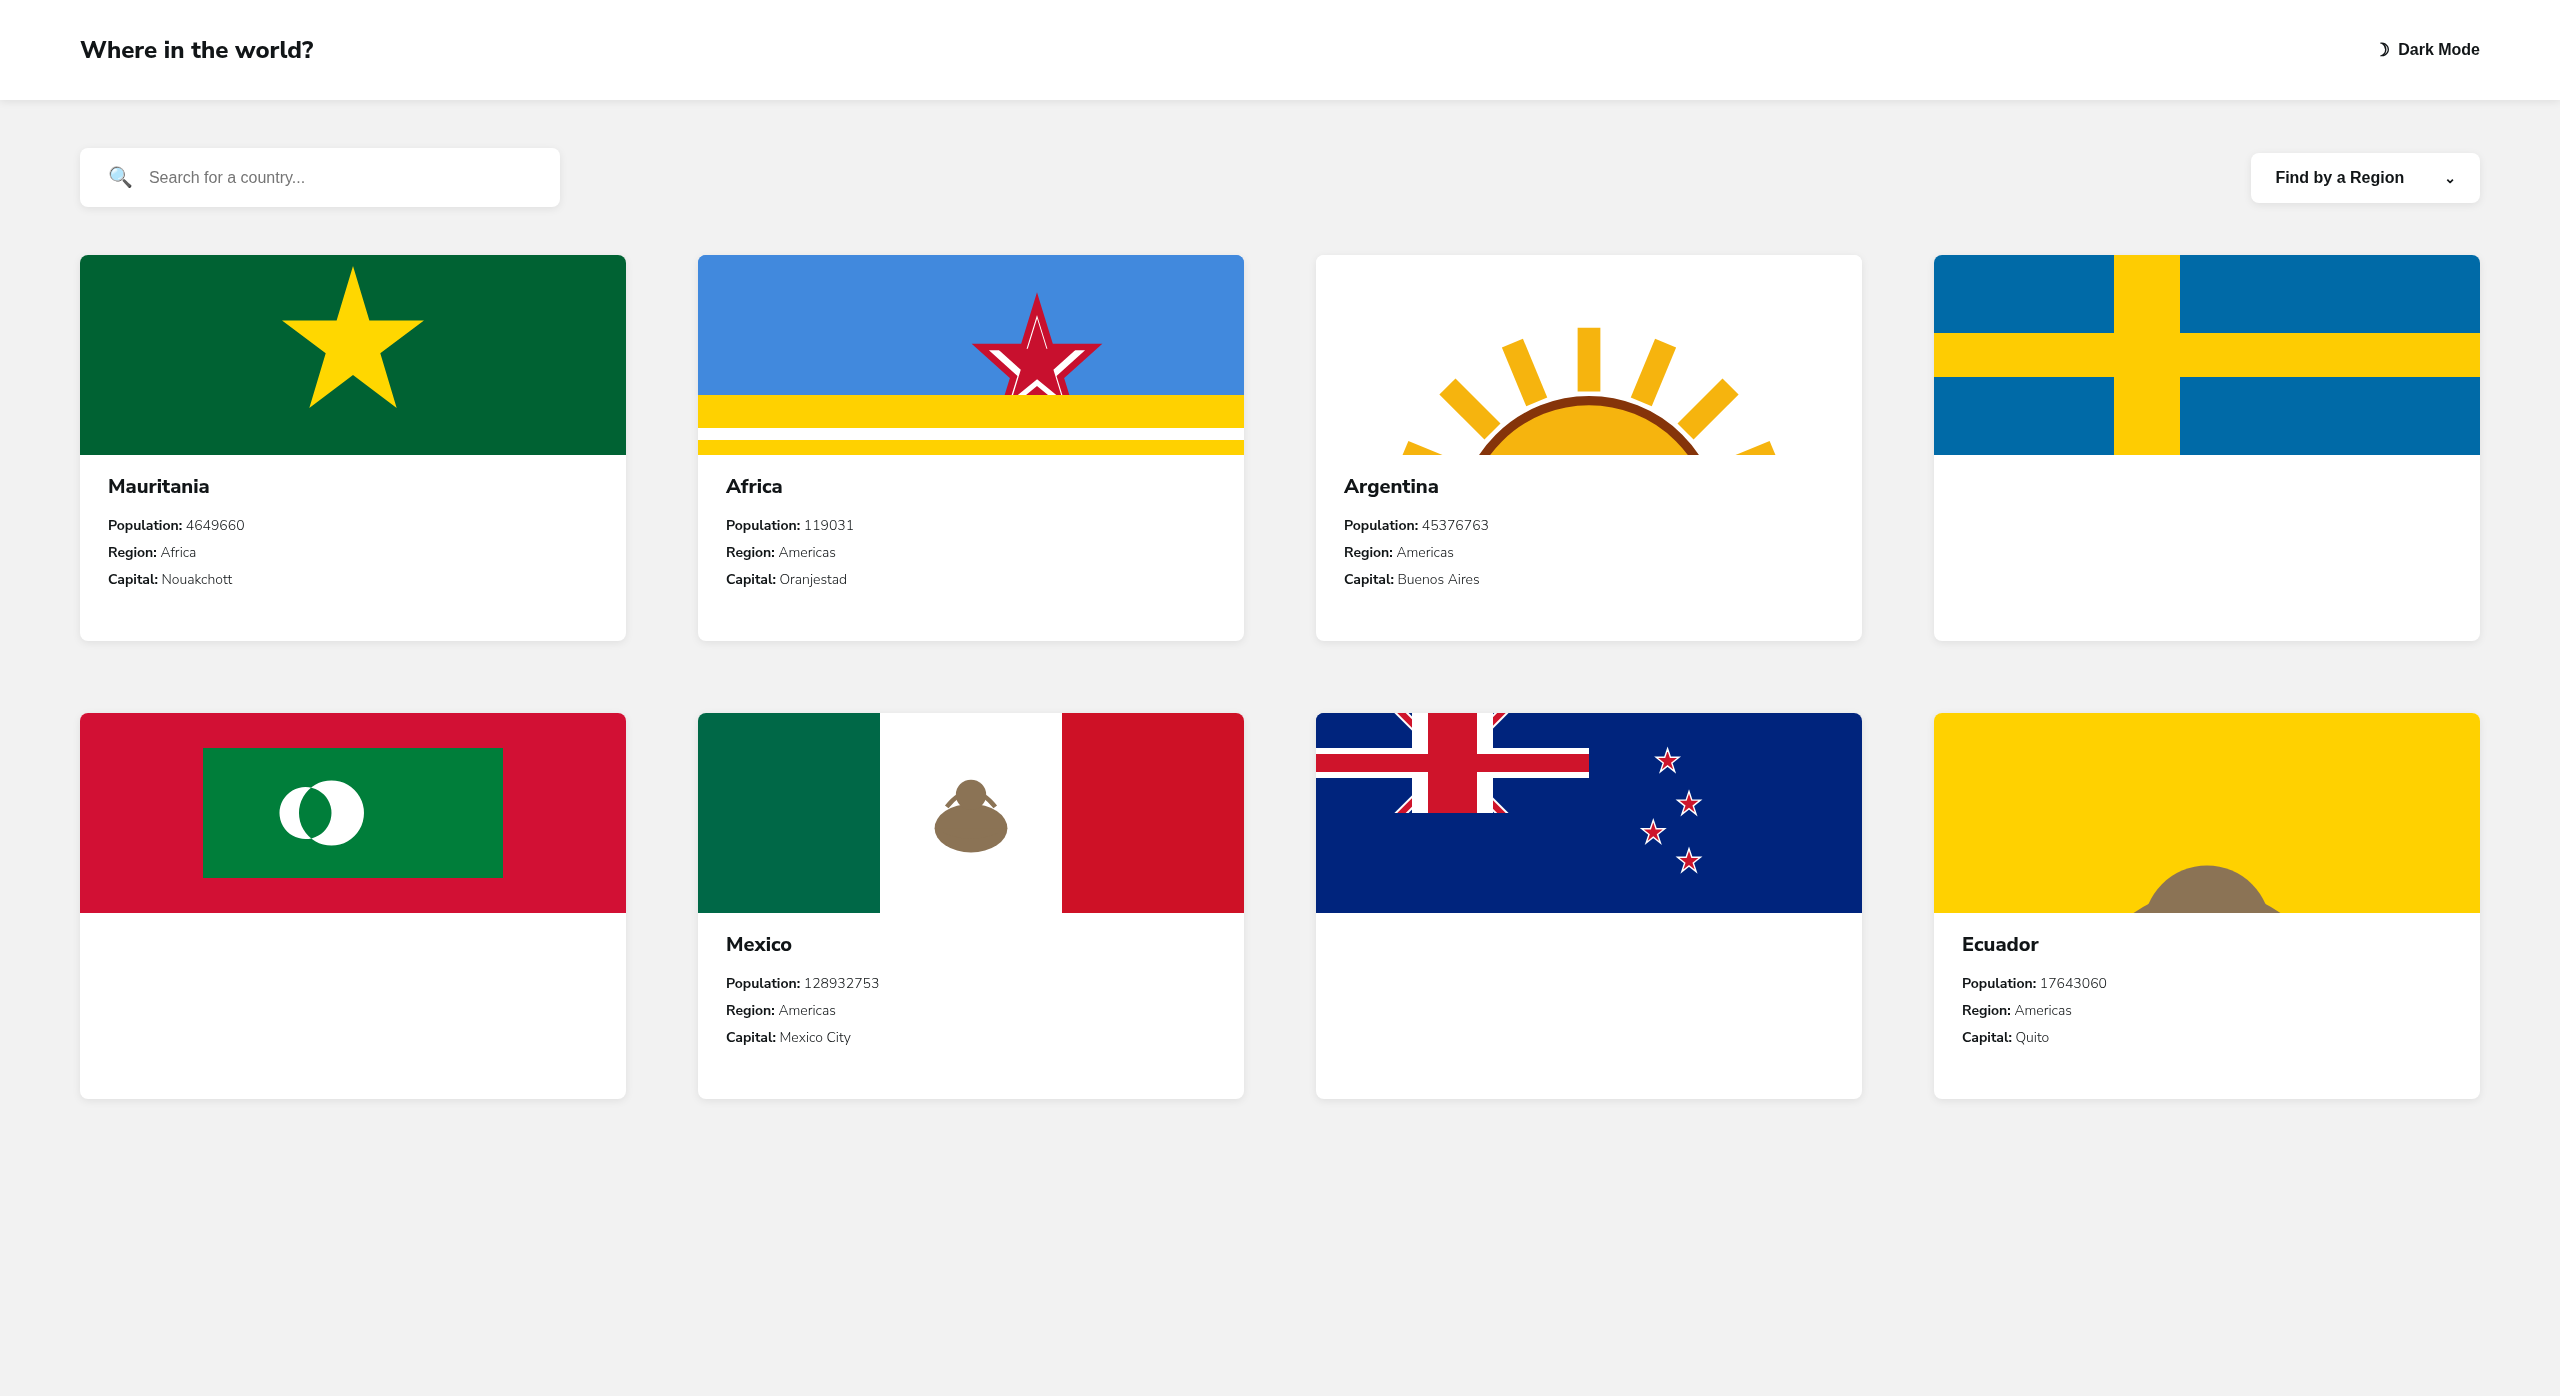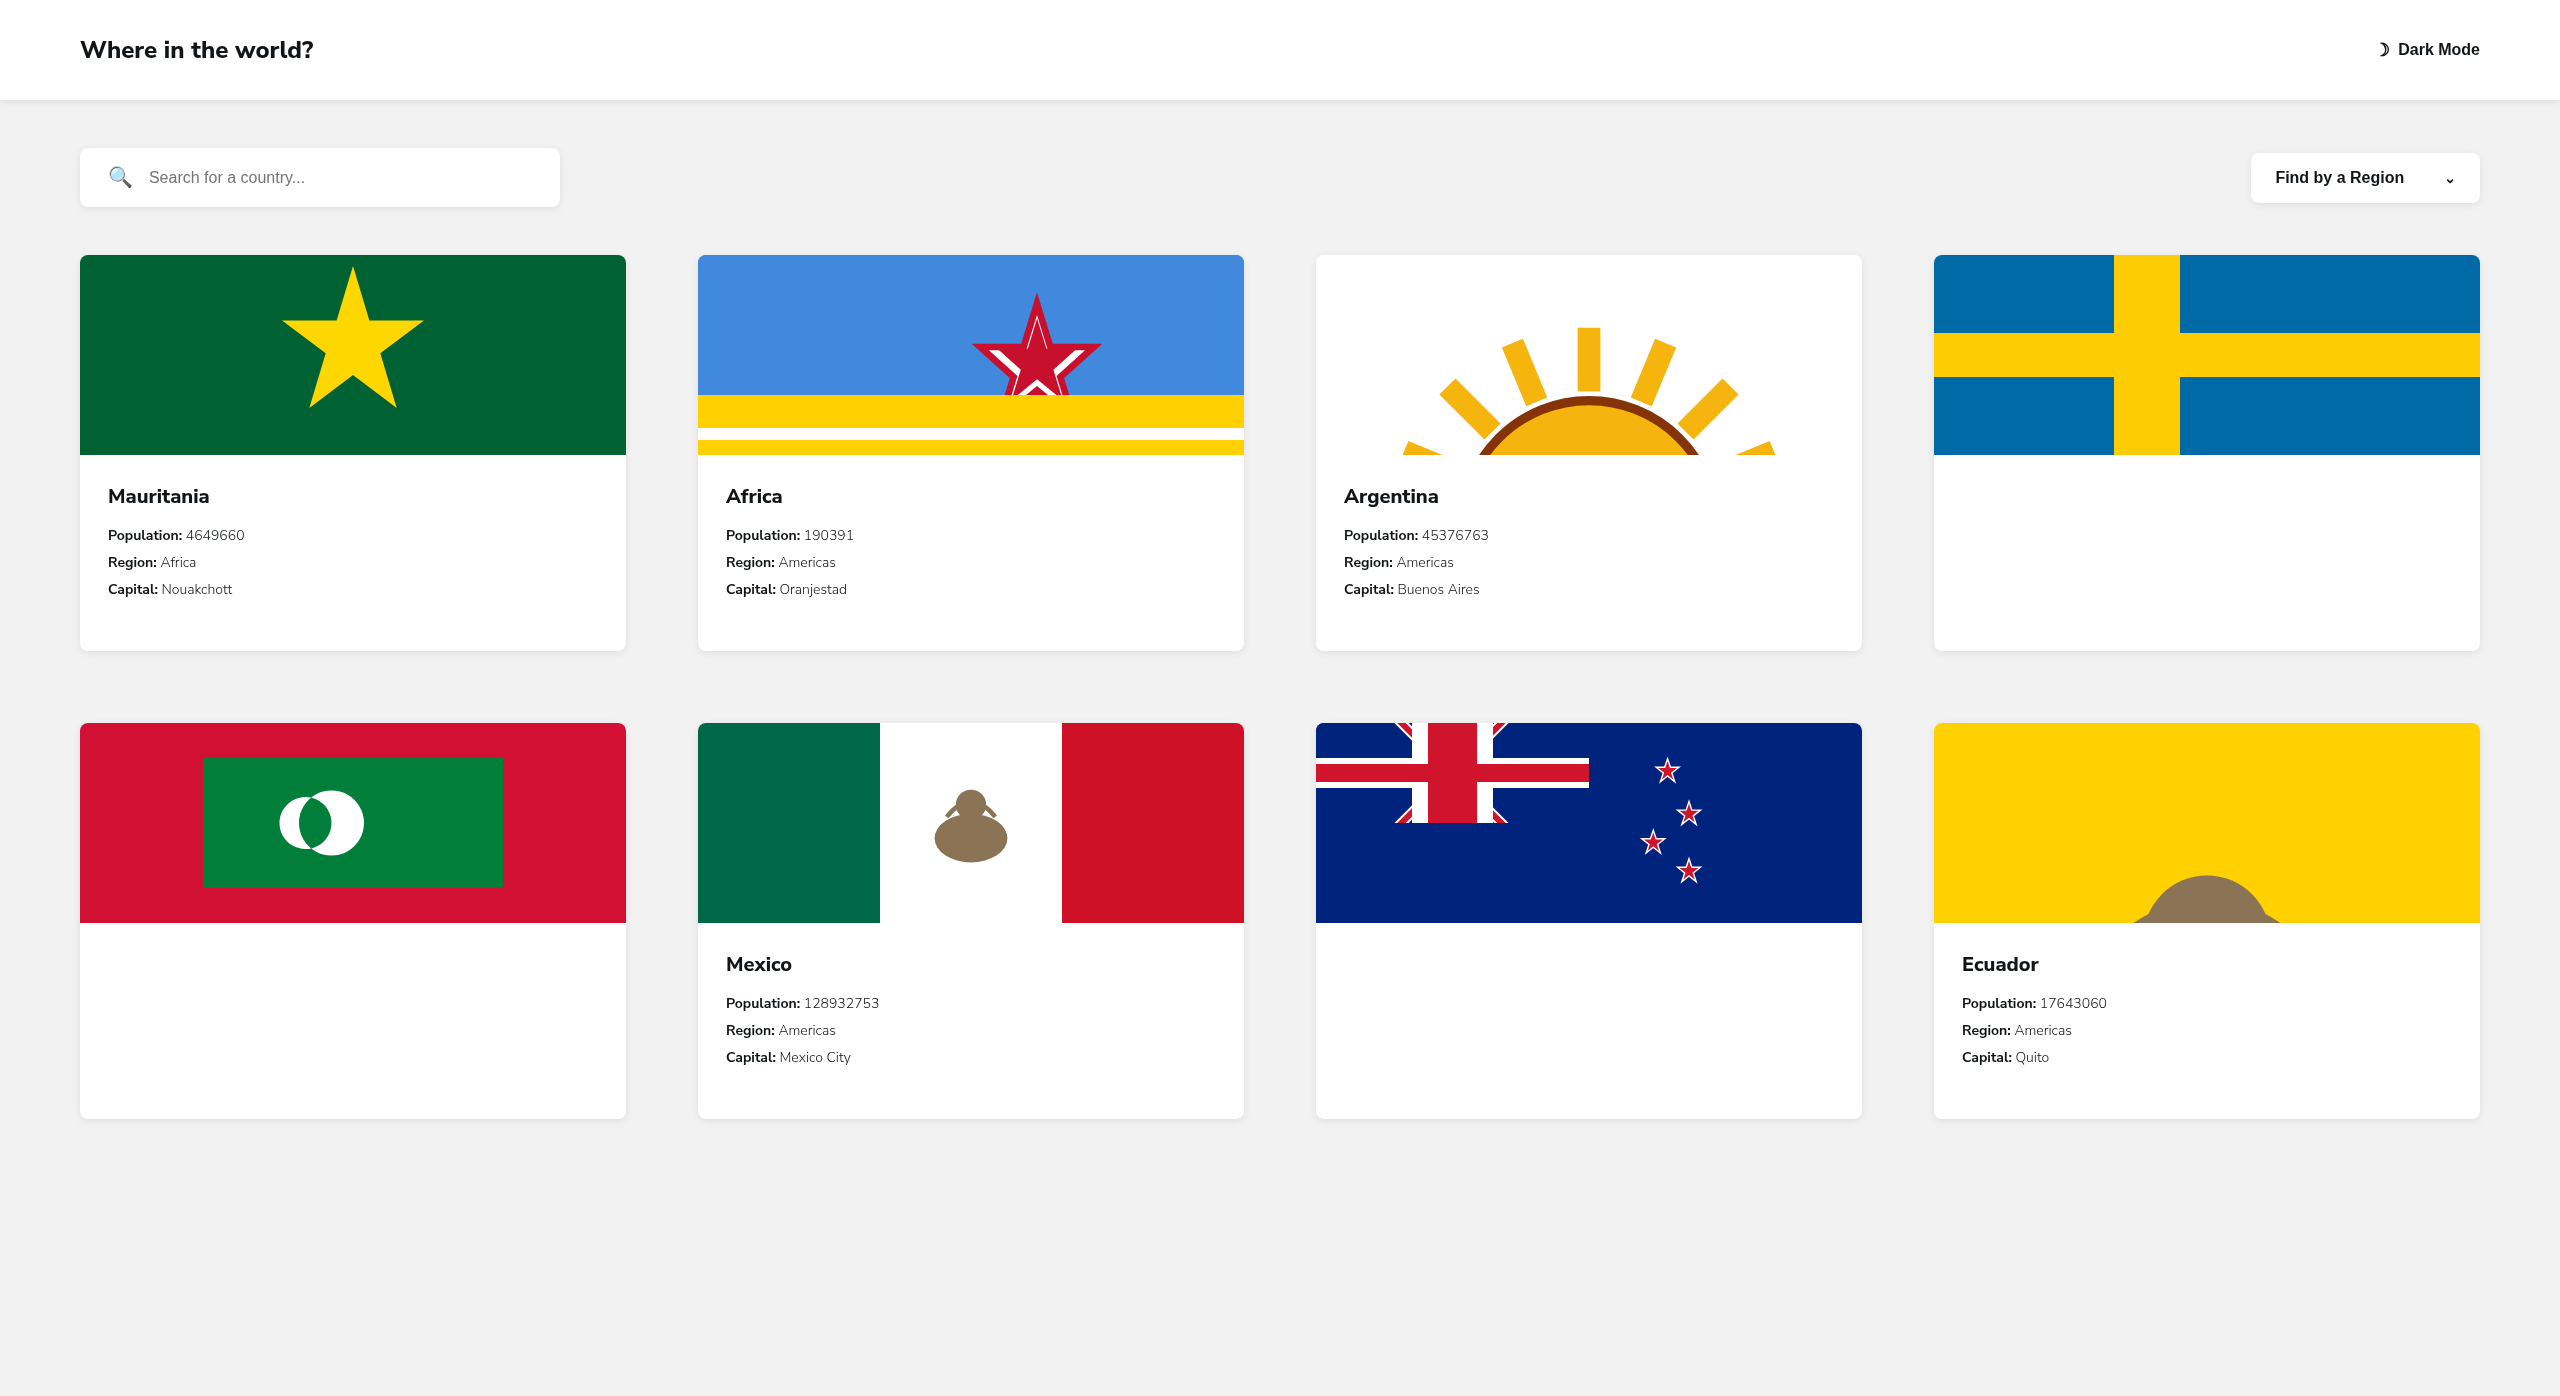"Mauritania" .card-body { padding: 28px 28px 44px -> 18px 28px 44px }
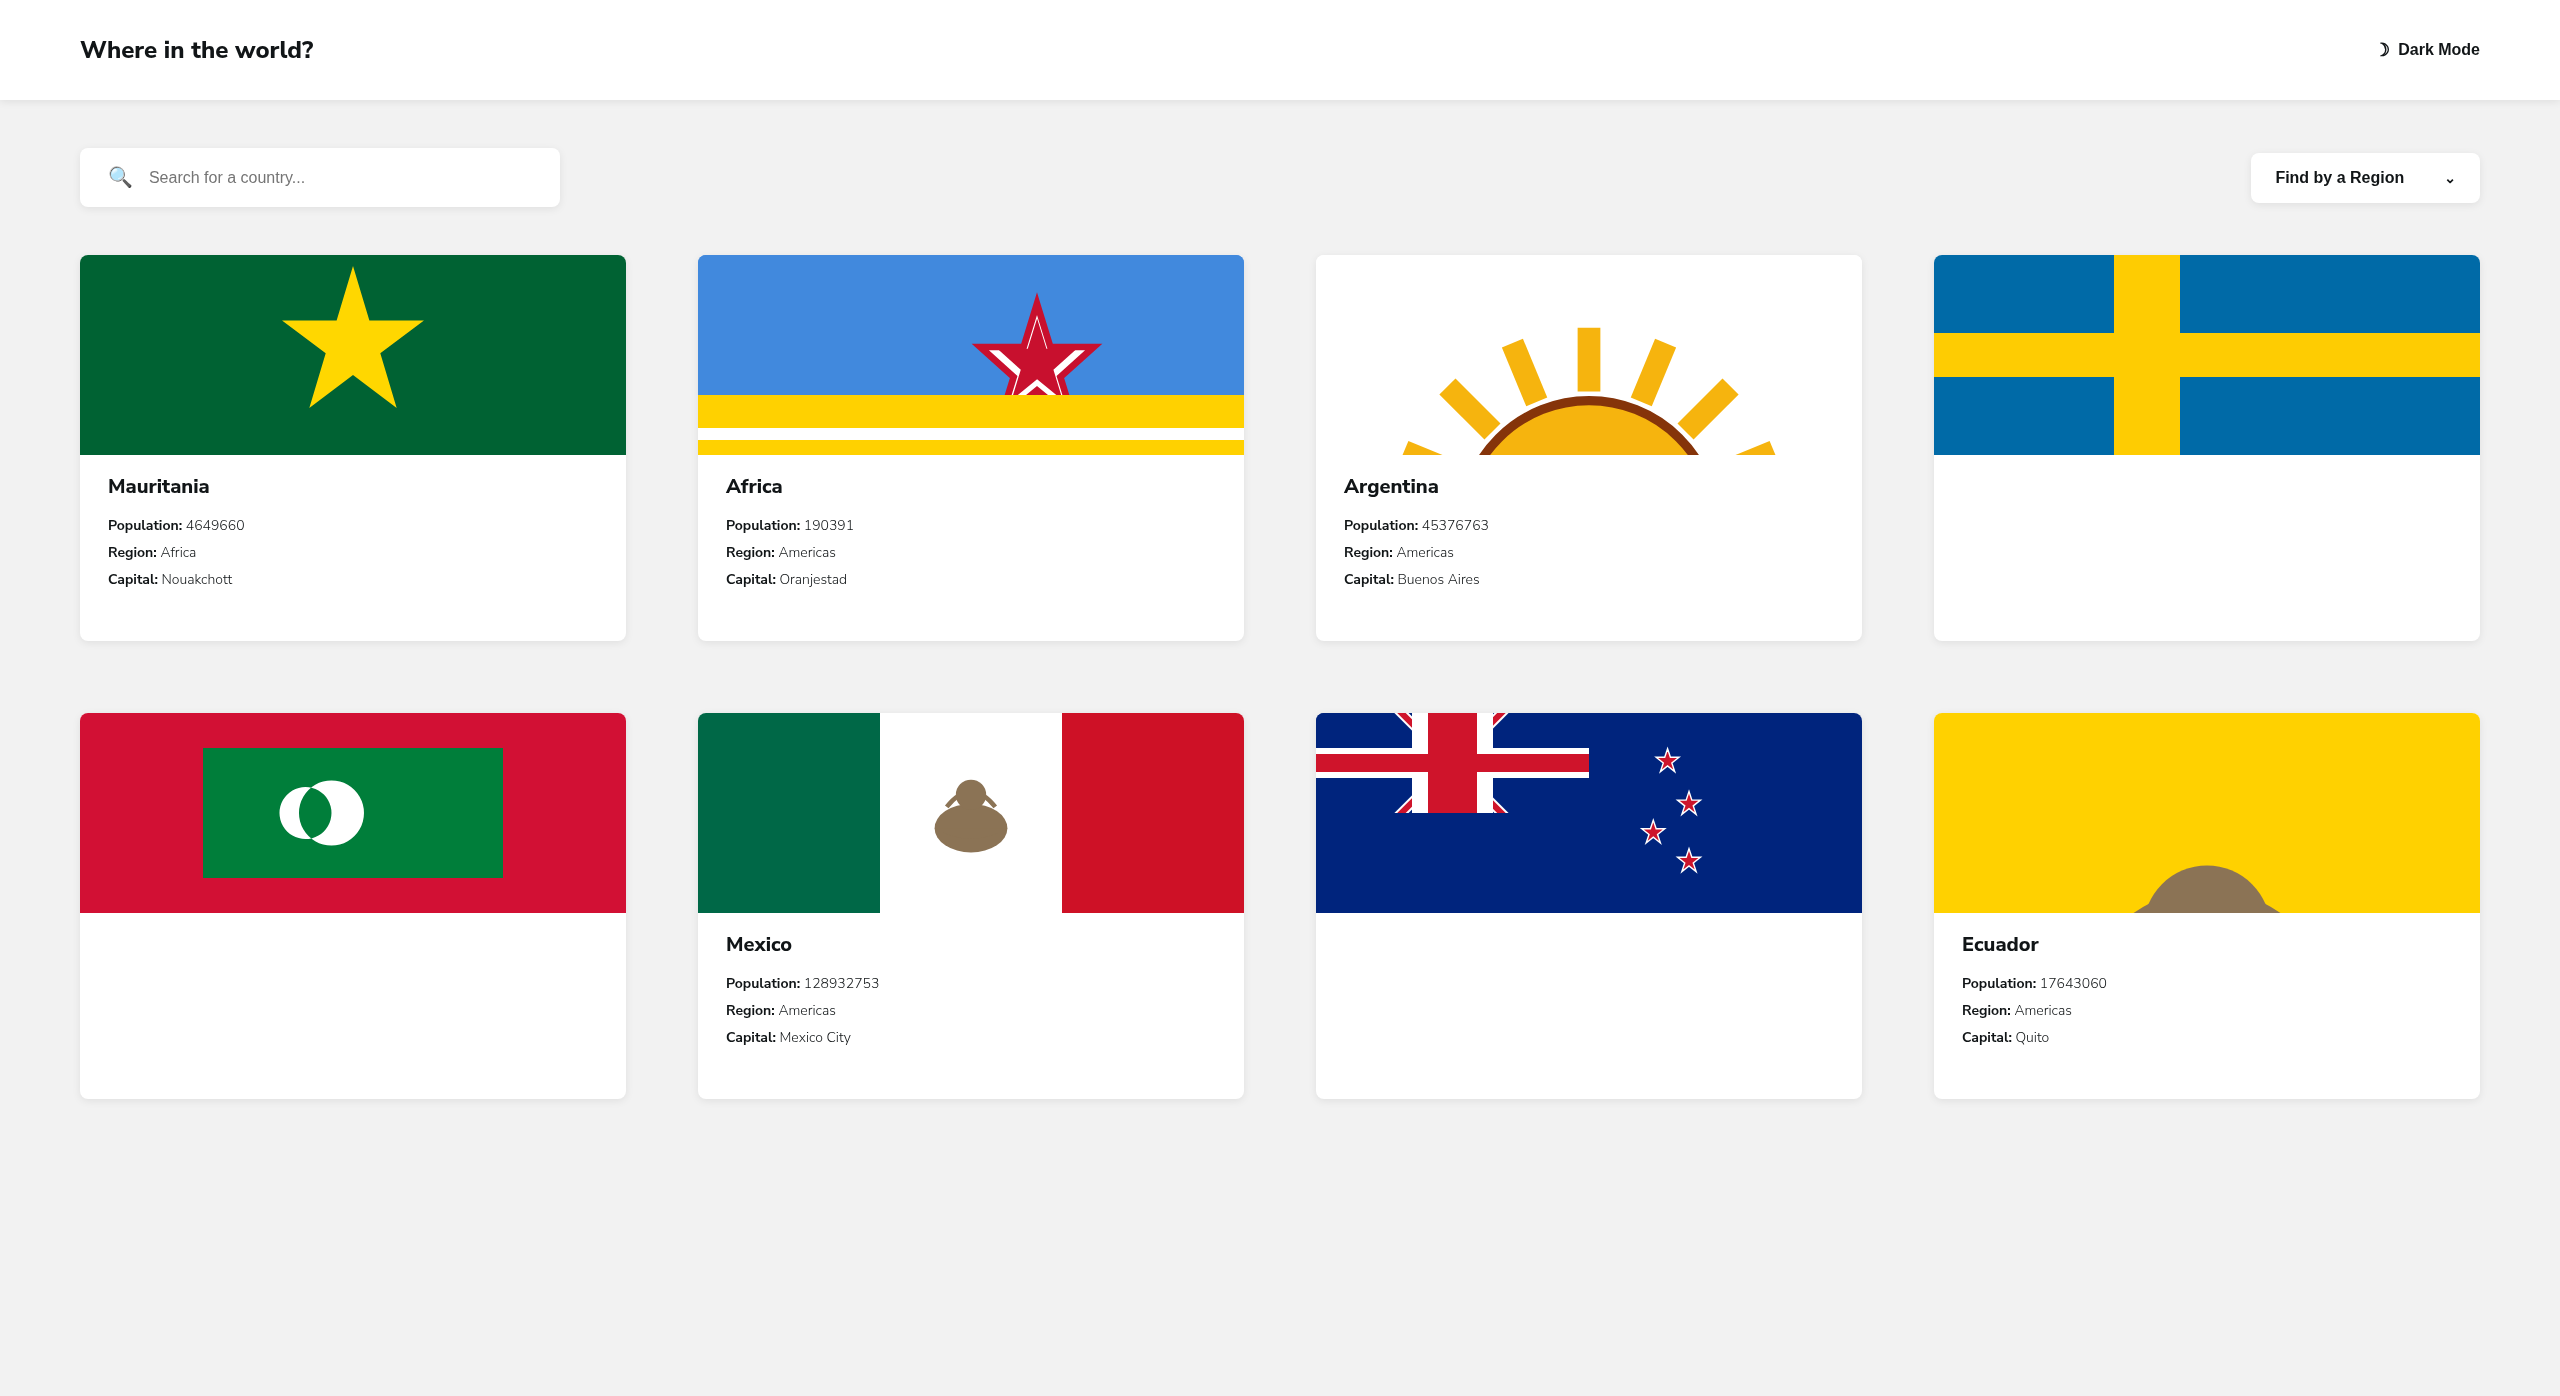"190391" span.value { text: 190391 -> 119031 }
